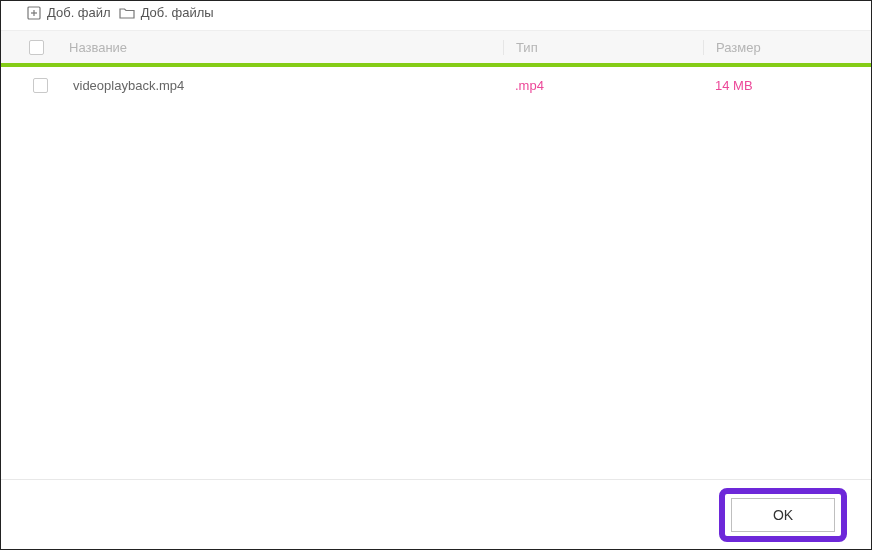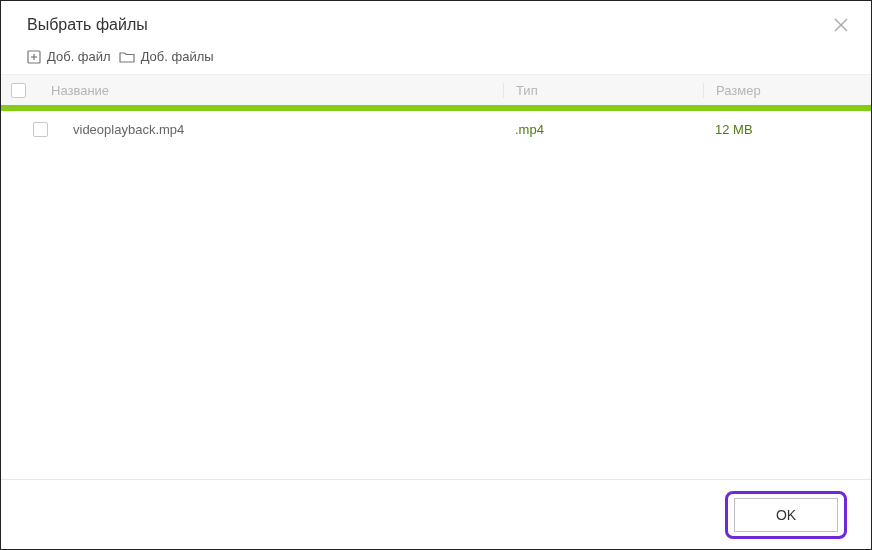"Выбрать файлы" div.dlg-header { html: <div> <div>Выбрать файлы</div> <div> <svg> <line></line> <line></line> </svg> </div> </div> -> none }
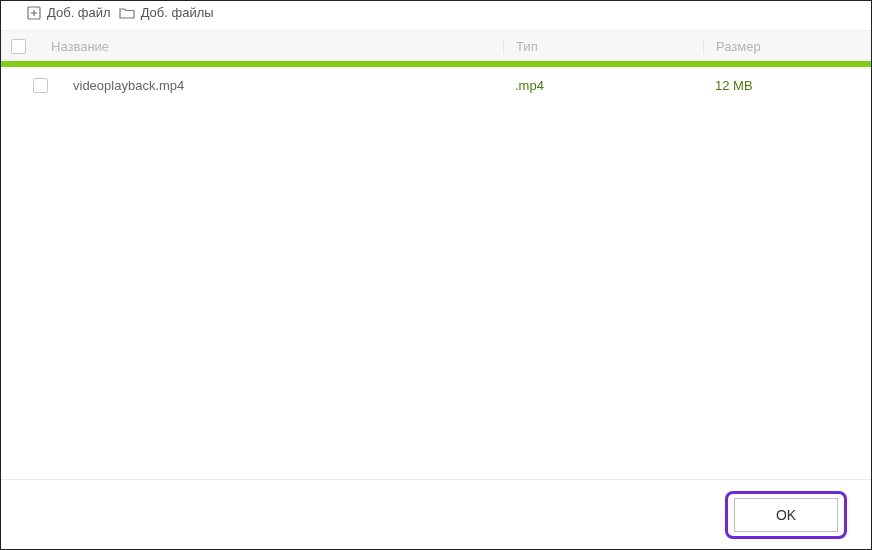"Название" .list-header { border-bottom: 6px solid #84cc16 -> 4px solid #84cc16; padding-left: 10px -> 28px }
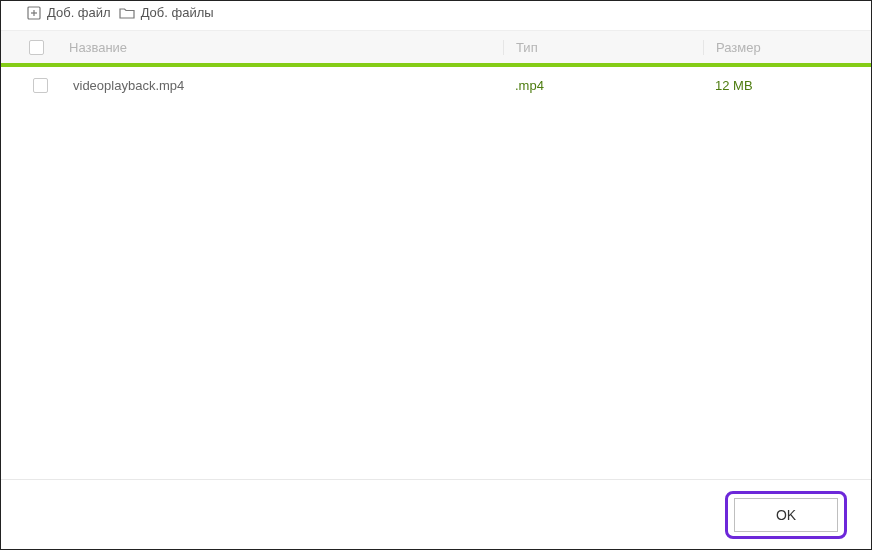".mp4" .row .col-type, .row .col-size { color: #4d7c0f -> #ec4899 }
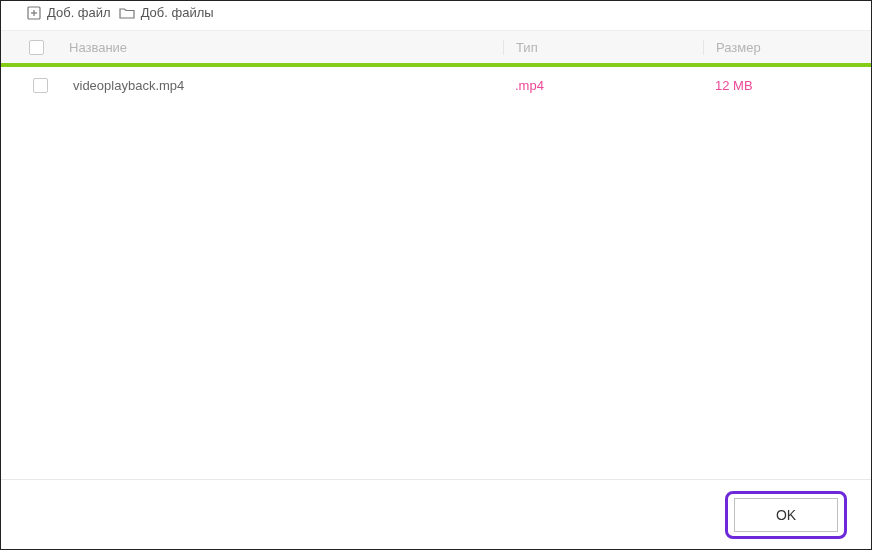"12 MB" div.col-size { text: 12 -> 14 }
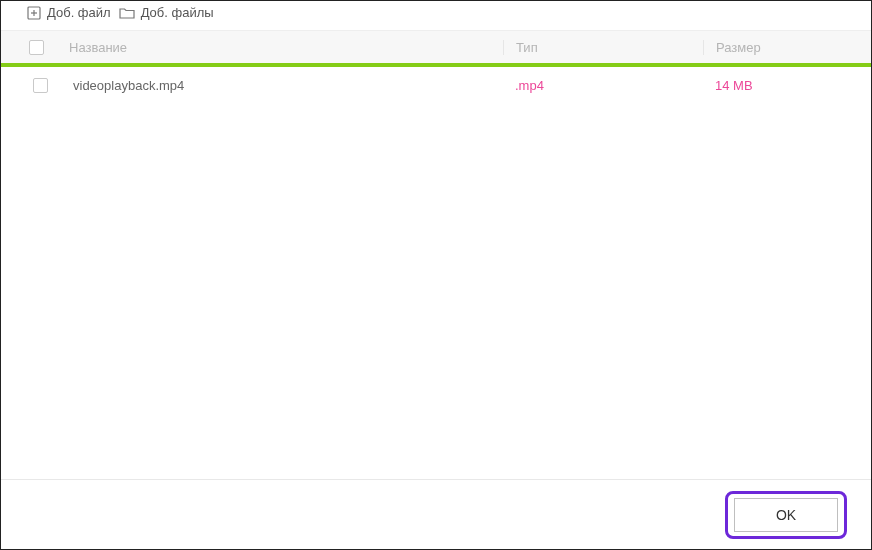"OK" .ok-wrap { border: 3px solid #6d28d9 -> 6px solid #6d28d9 }
